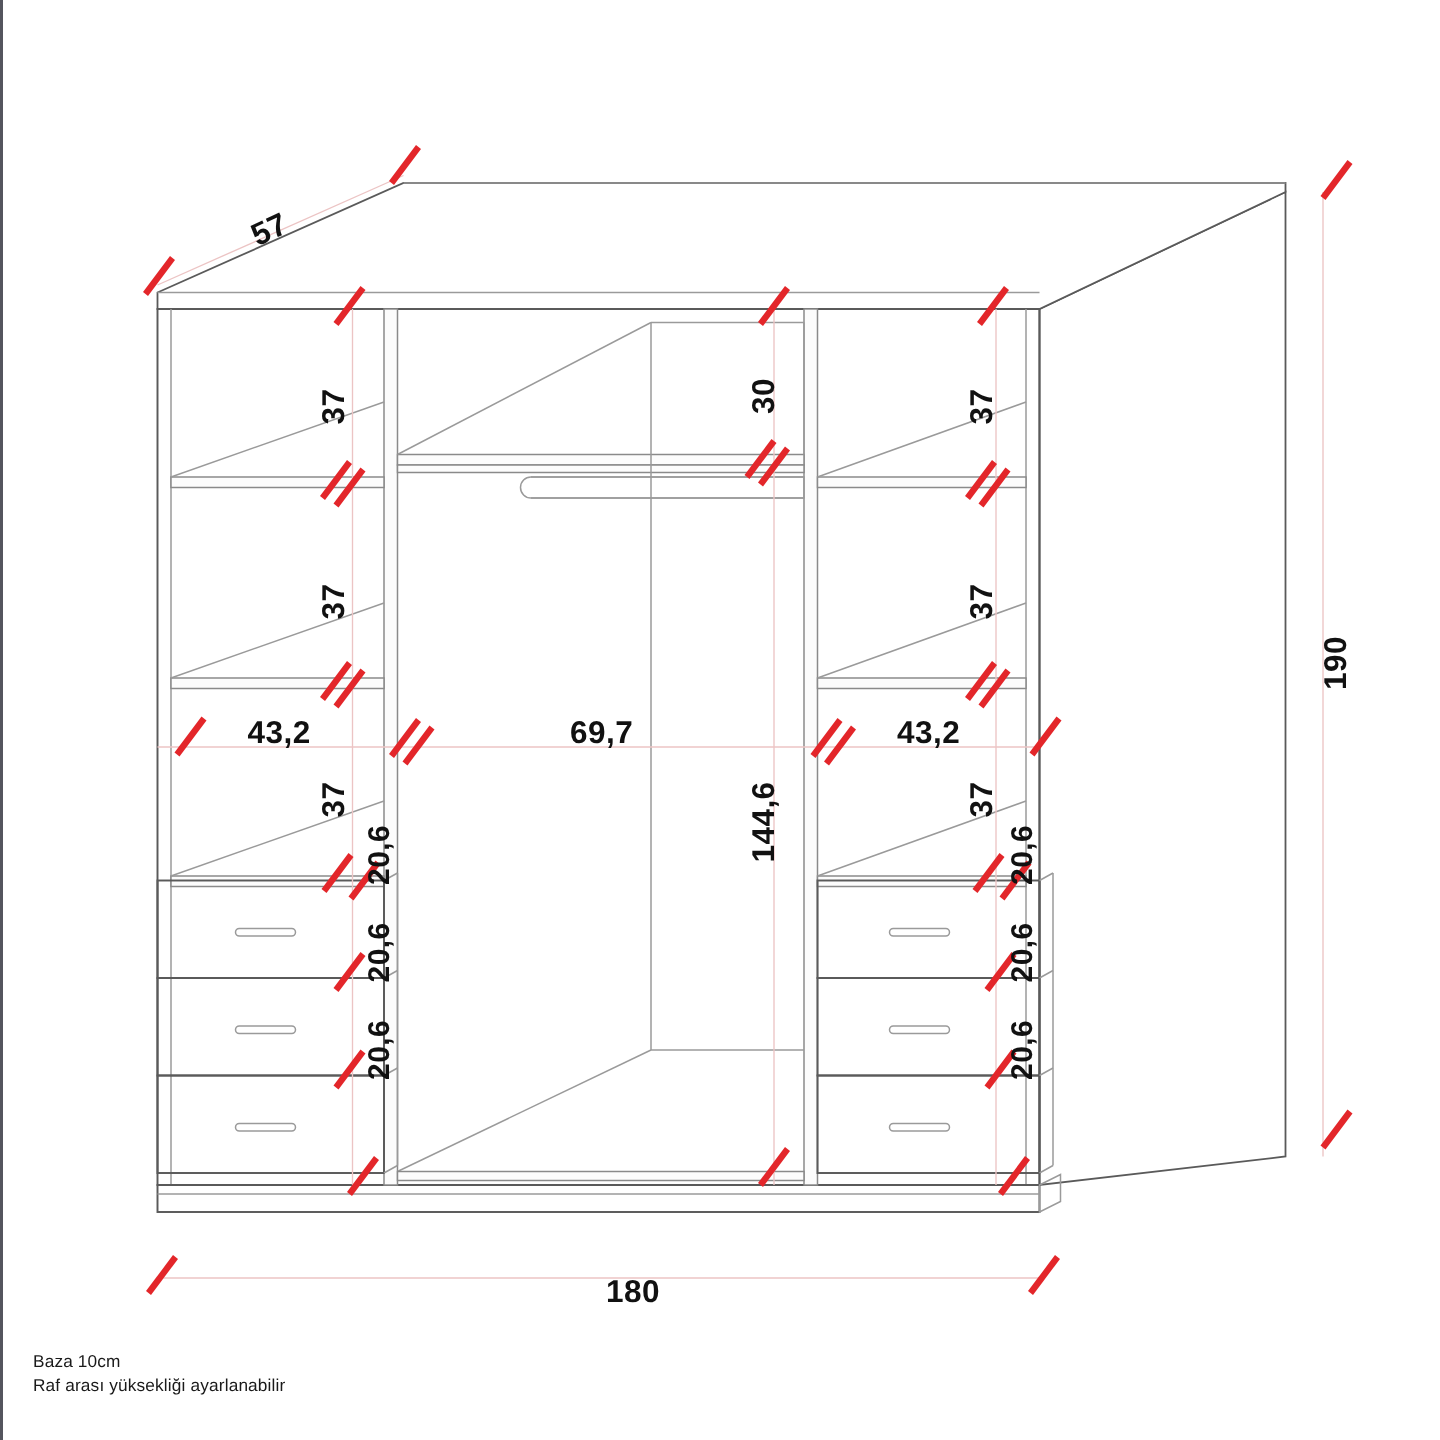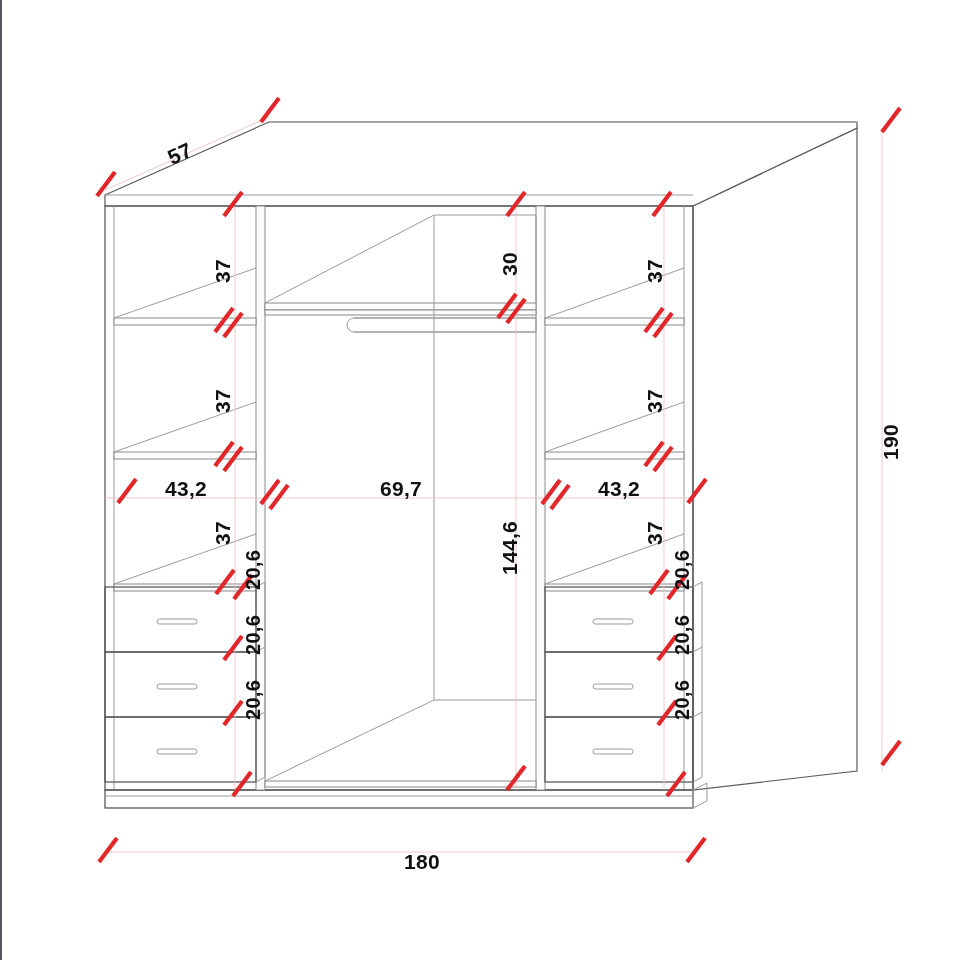"Baza 10cm" div.notes { html: none -> <div> <div>Baza 10cm</div> <div>Raf arası yüksekliği ayarlanabilir</div> </div> }
